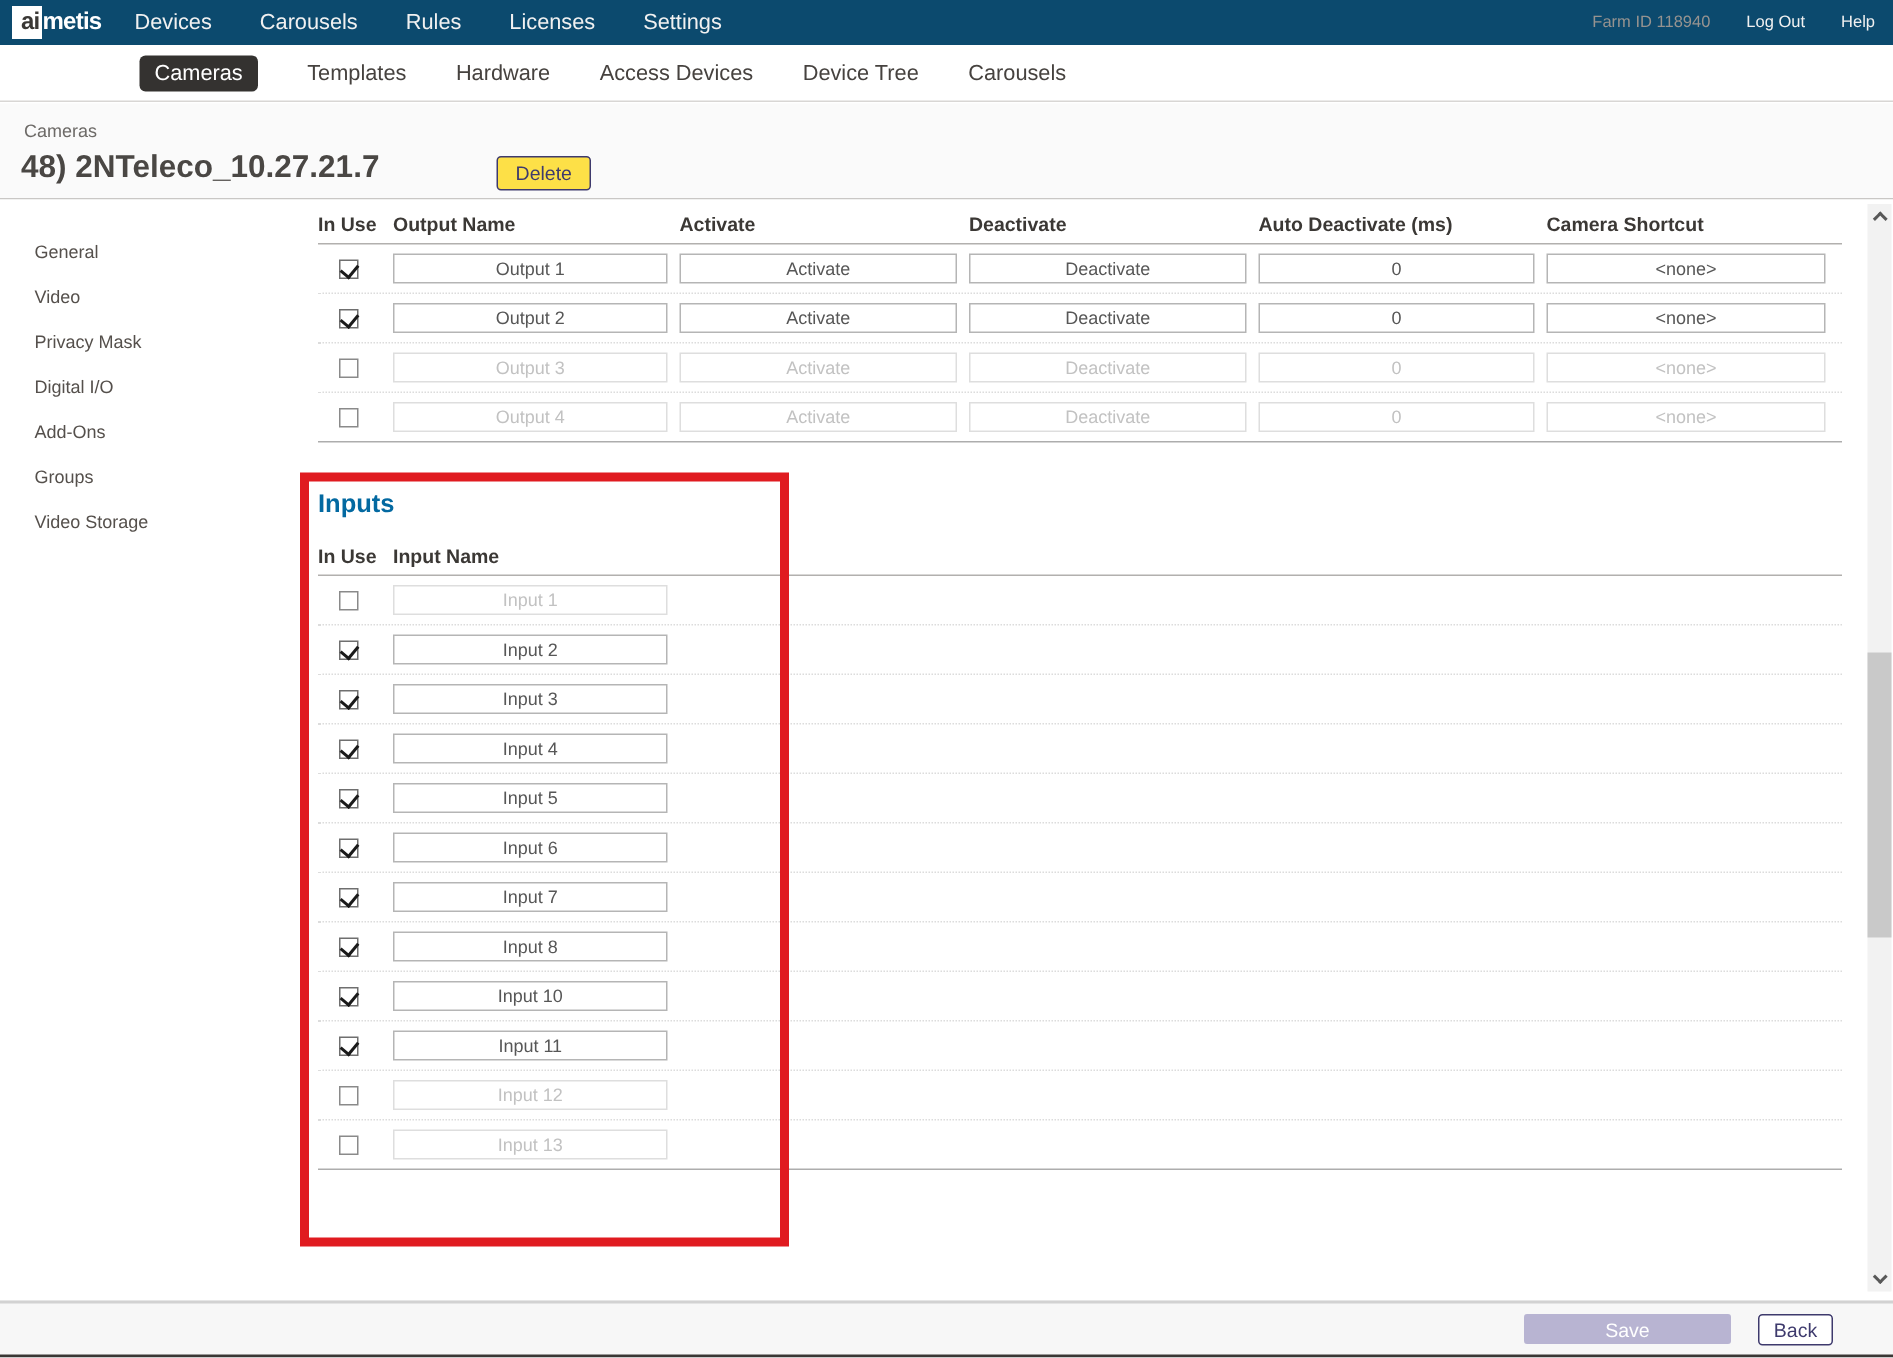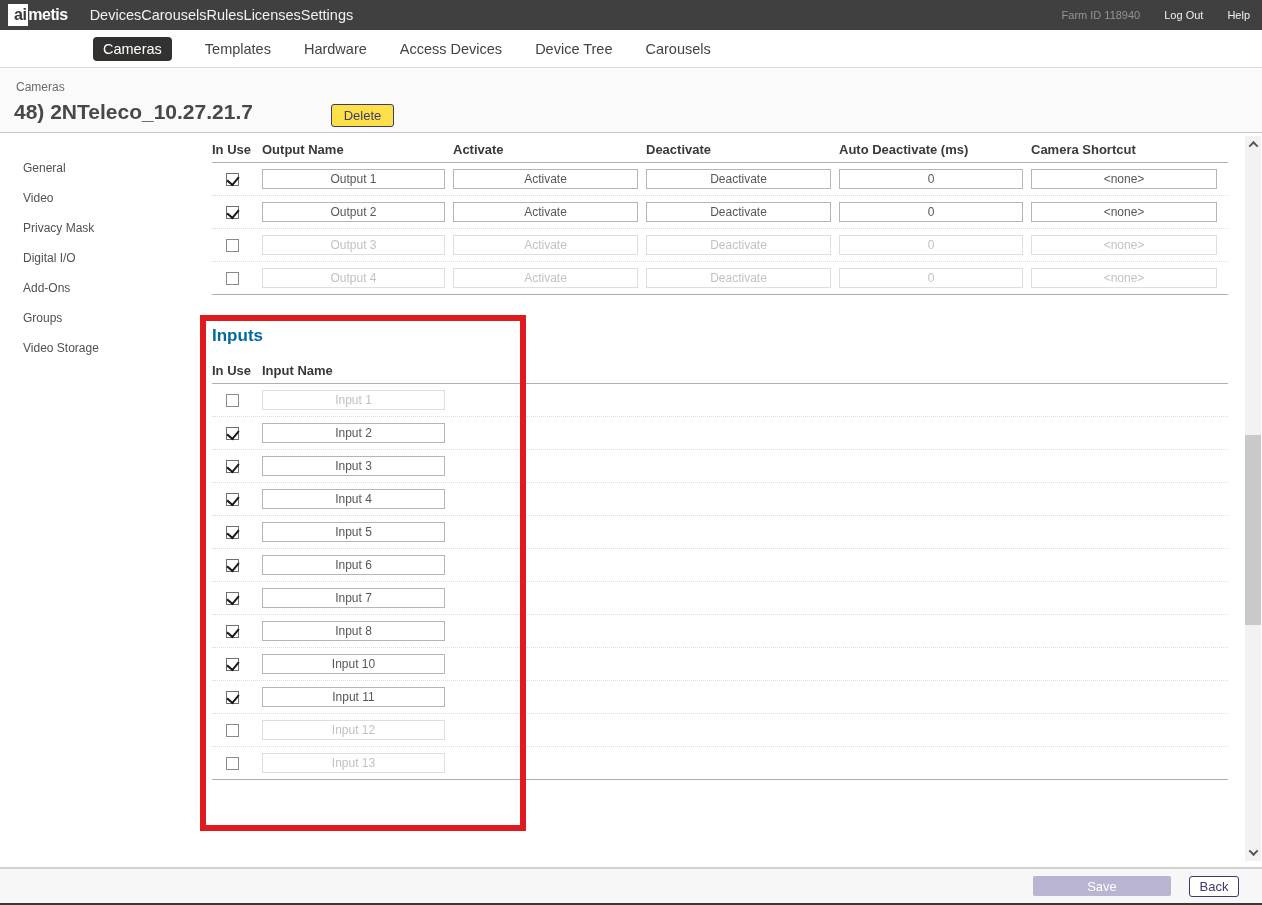"ai" .topbar { background: #404040 -> #0c4a6e }
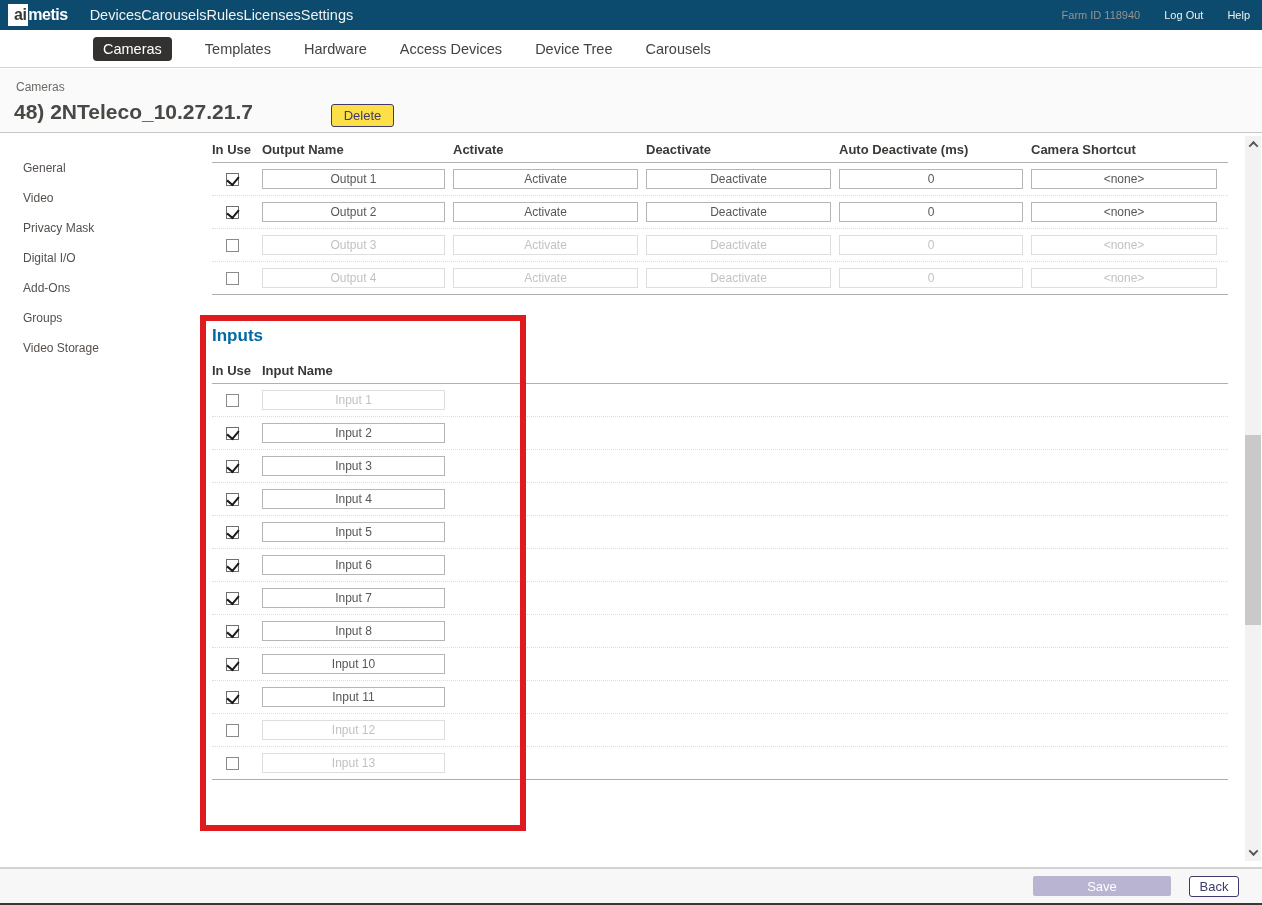"Devices" .topnav { gap: none -> 32px }
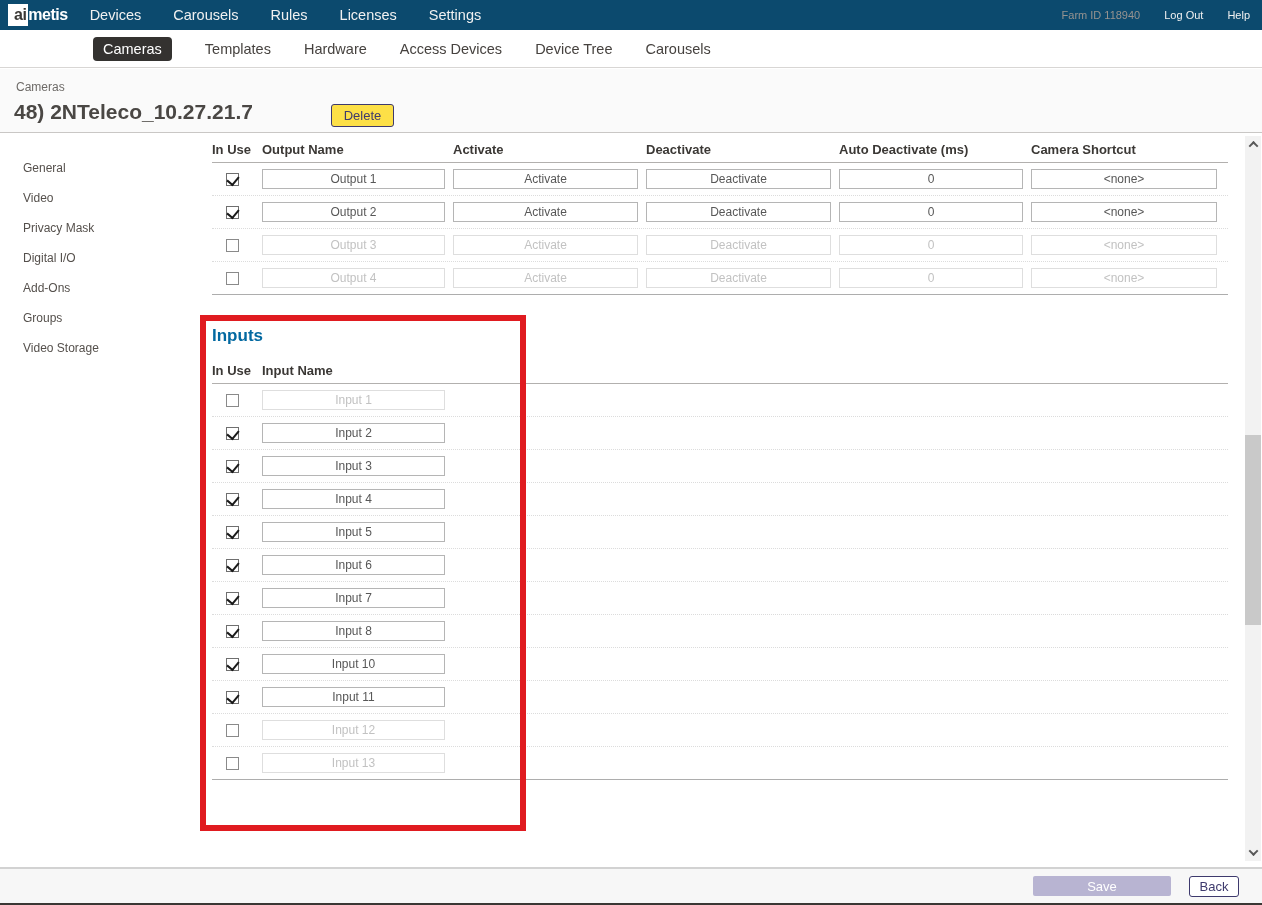"Save" .footer { padding-right: 23px -> 40px }
